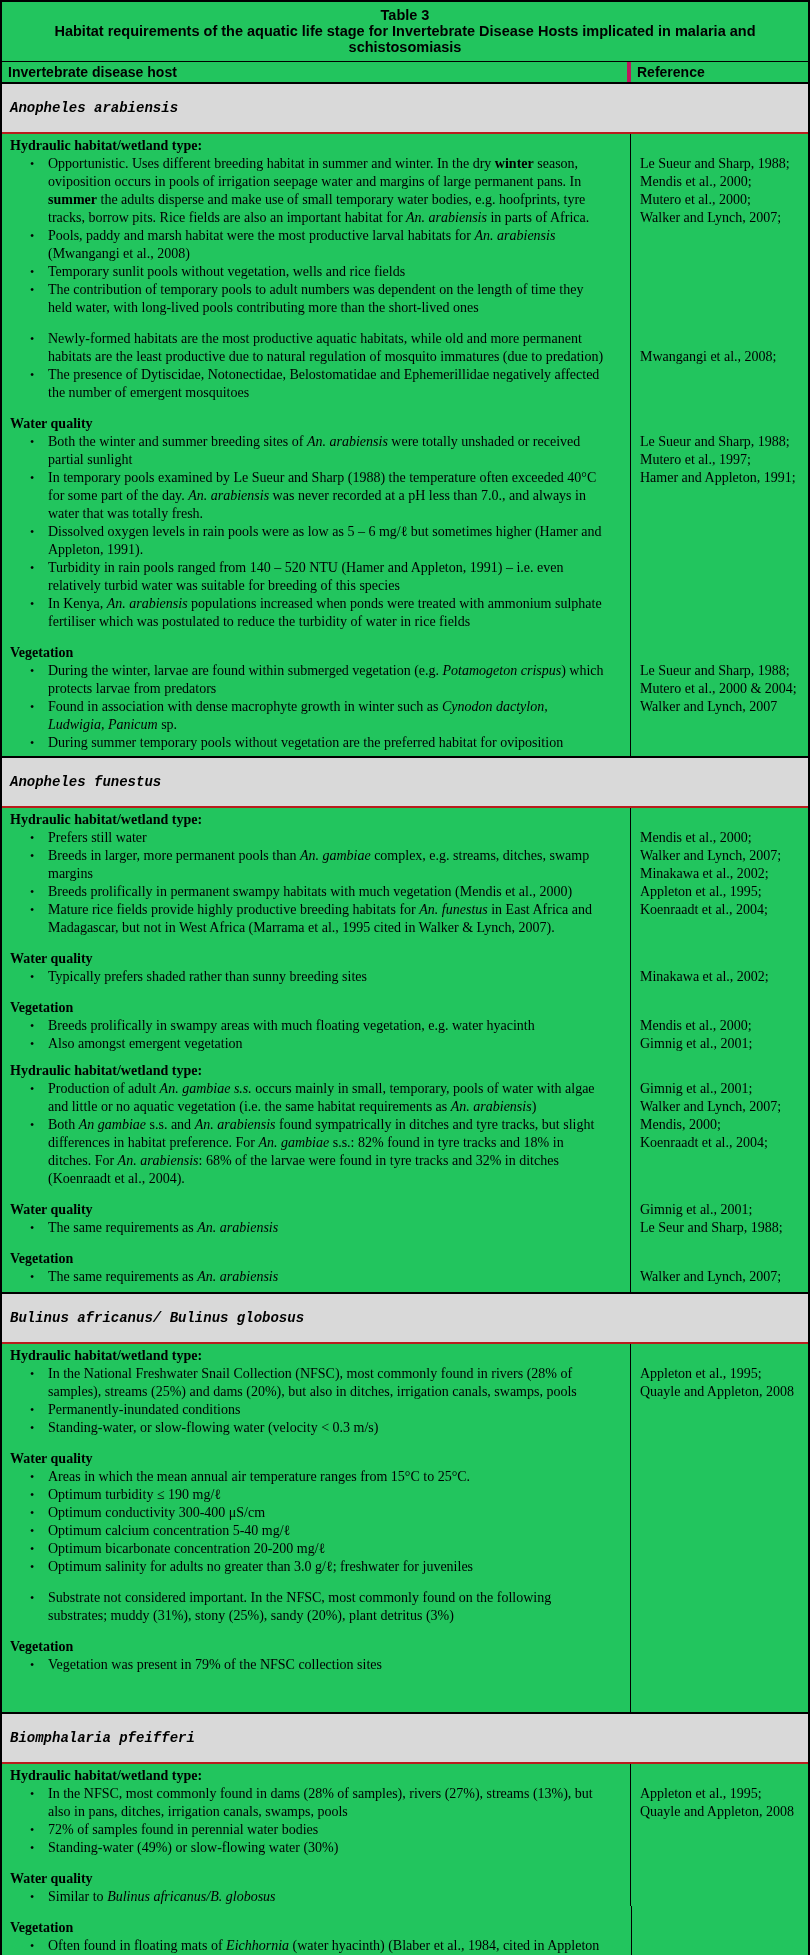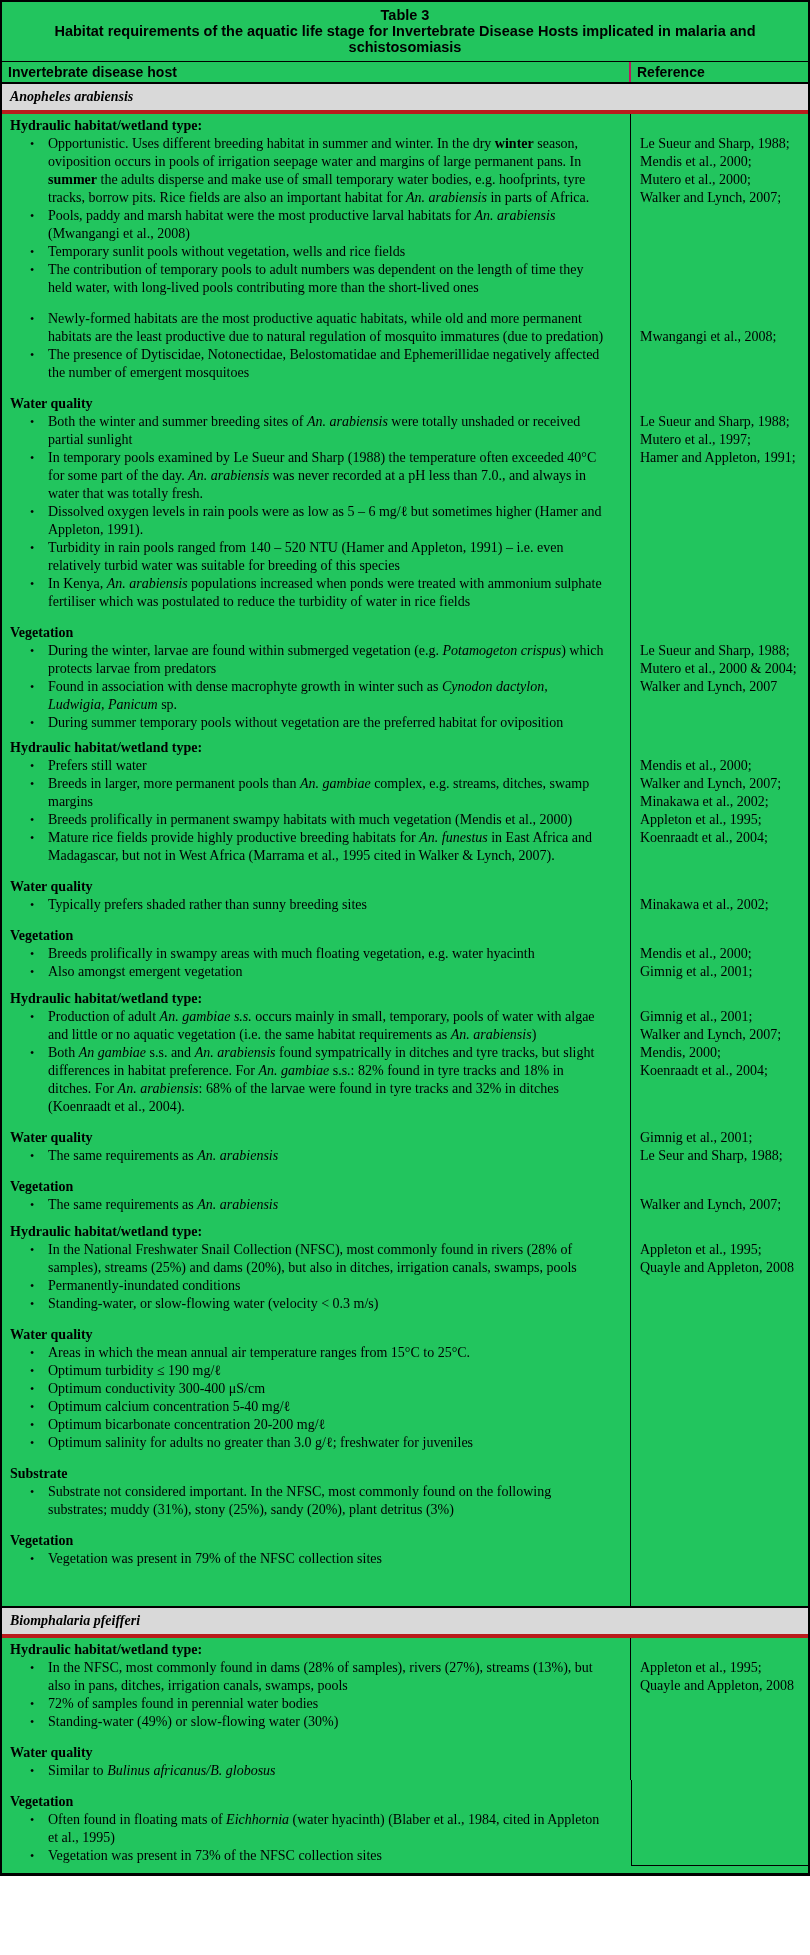"Invertebrate disease host" .col-header .ch-left { border-right: 2px solid #be185d -> 4px solid #be185d }
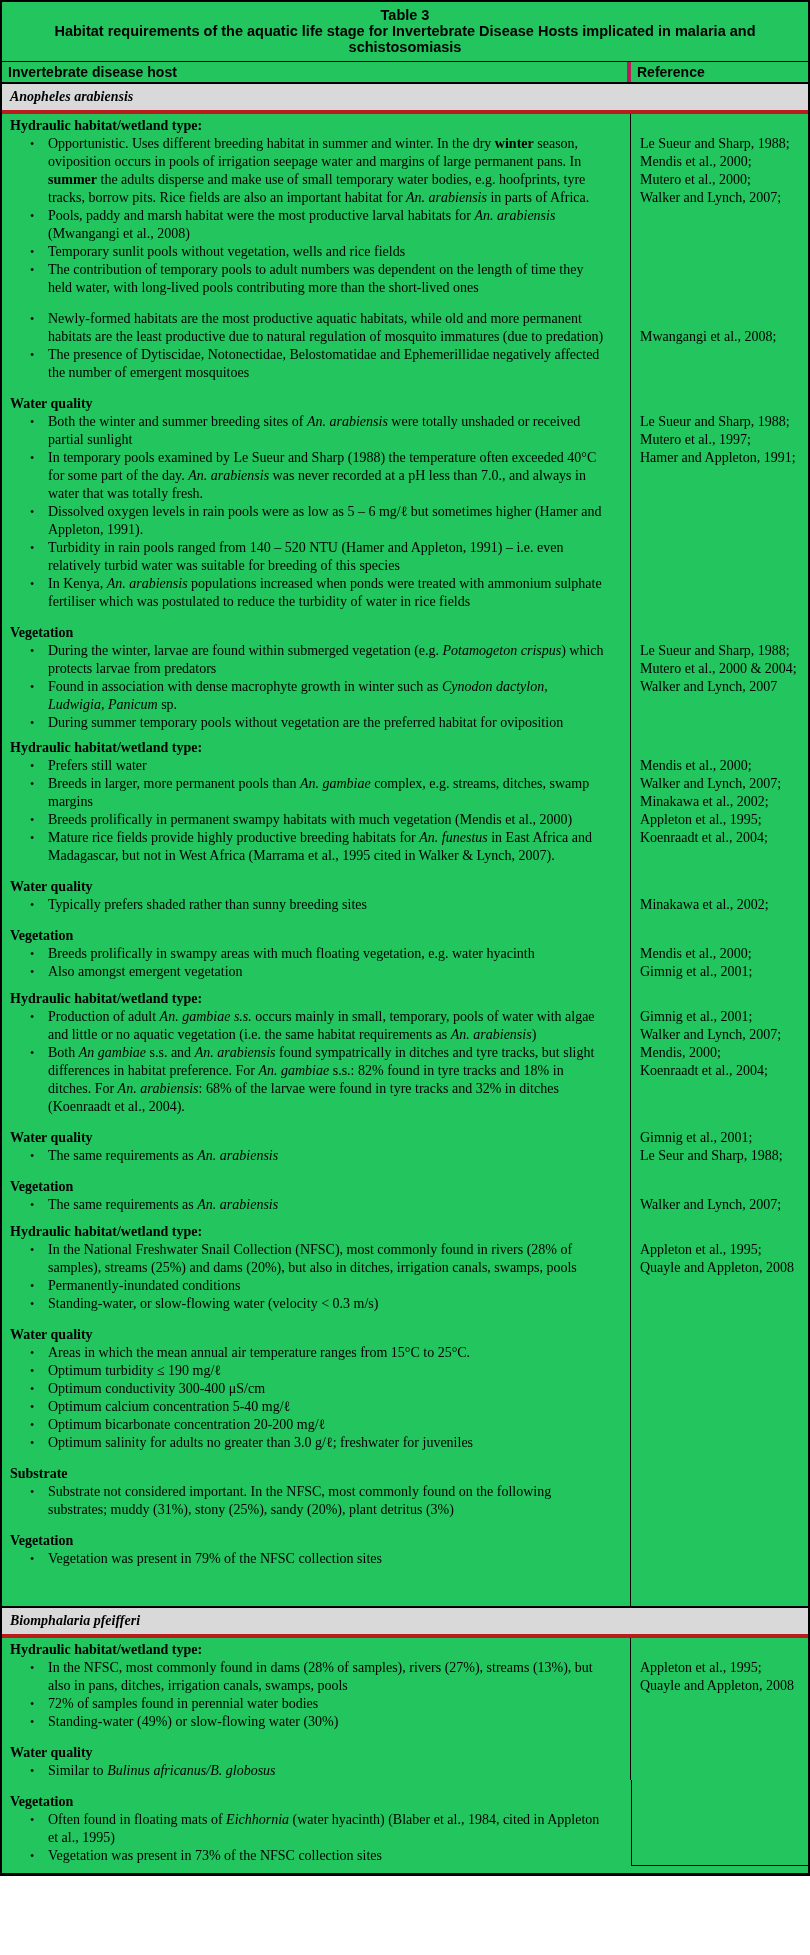"Anopheles arabiensis" .species-band { border-bottom: 4px solid #b91c1c -> 2px solid #b91c1c; font-family: Liberation Serif, serif -> Liberation Mono, monospace; padding: 5px 8px -> 16px 8px }
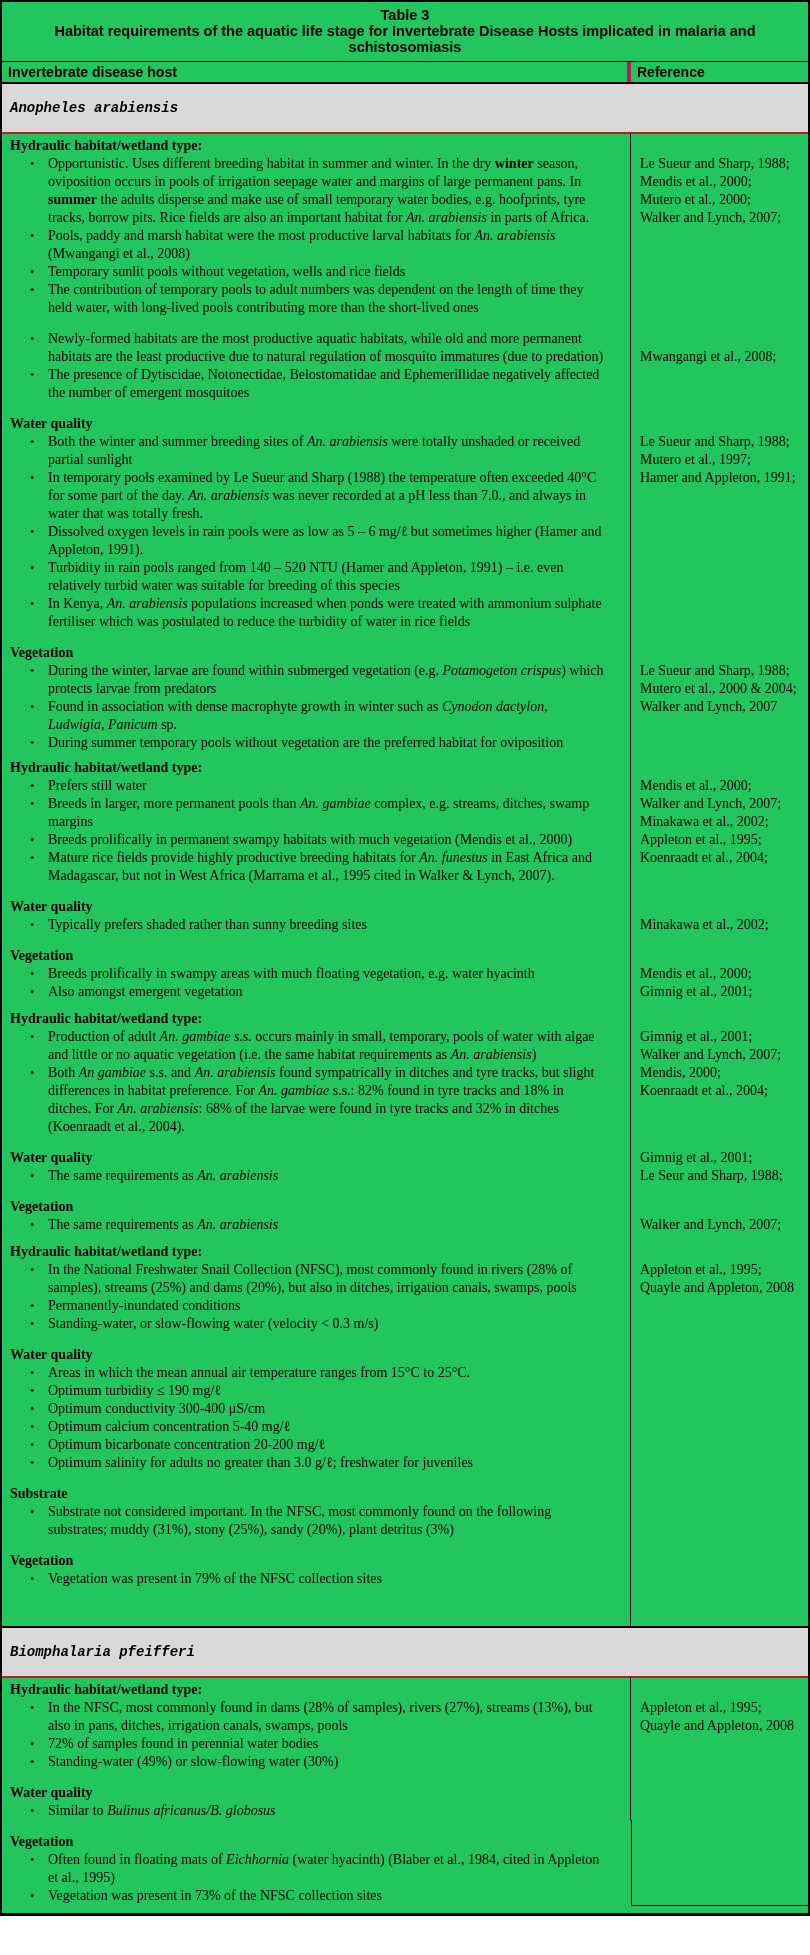"Anopheles funestus" div.species-band { html: none -> <div><span>Anopheles funestus</span></div> }
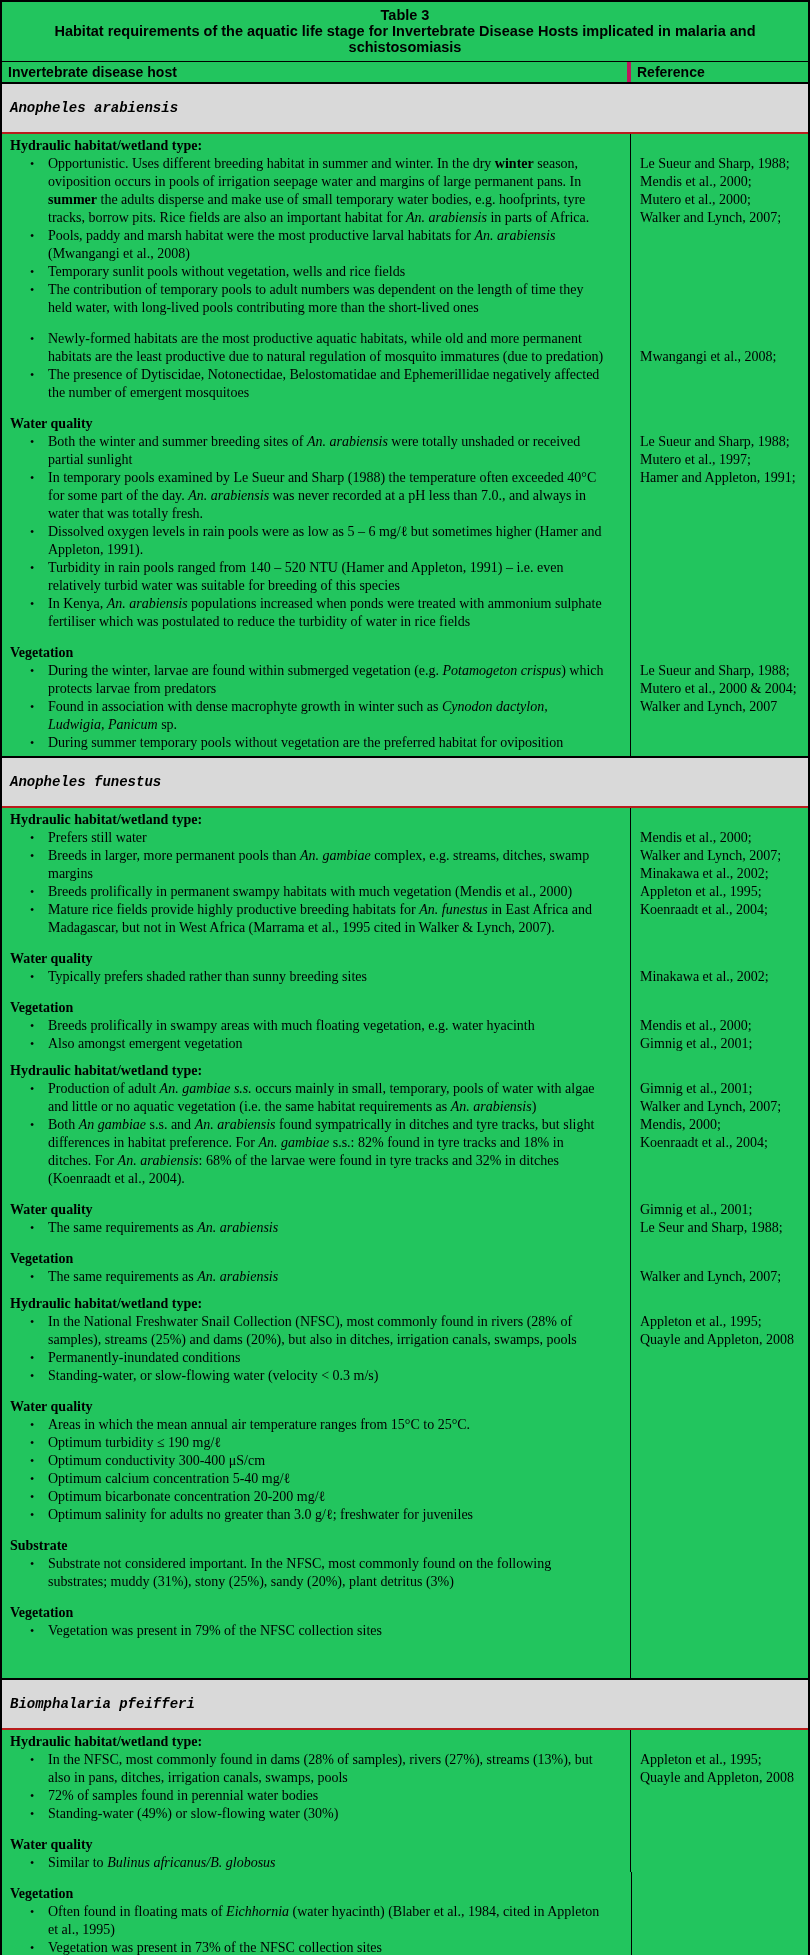"Bulinus africanus/ Bulinus globosus" div.species-band { html: none -> <div><span>Bulinus africanus/ Bulinus globosus</span></div> }
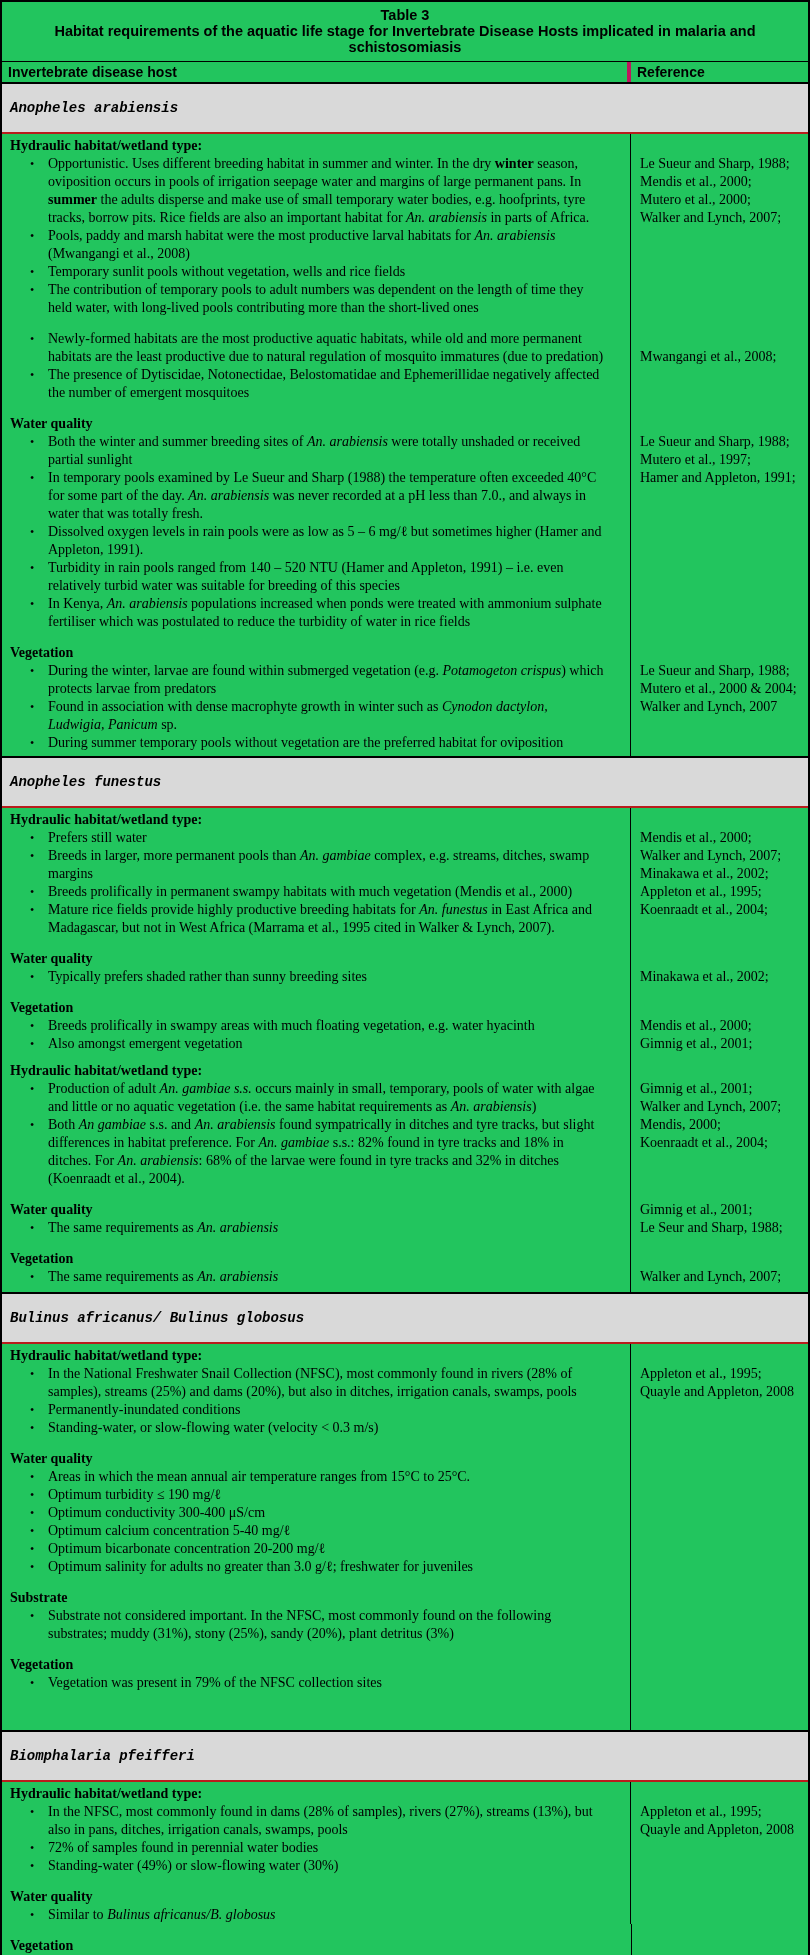"Substrate" div.ss-heading { html: <div>Substrate</div> -> none }
